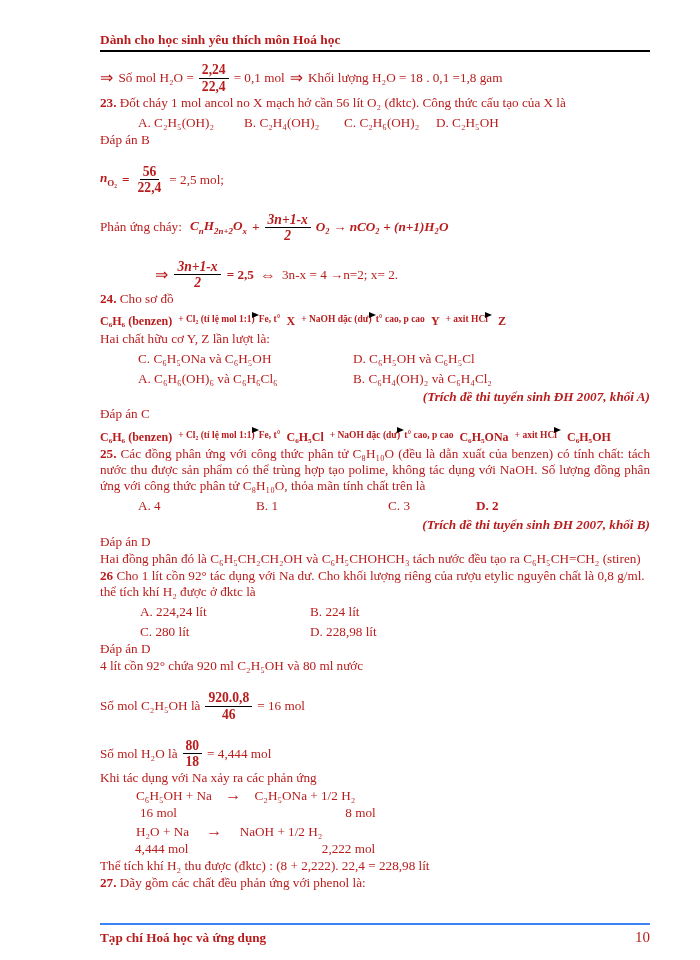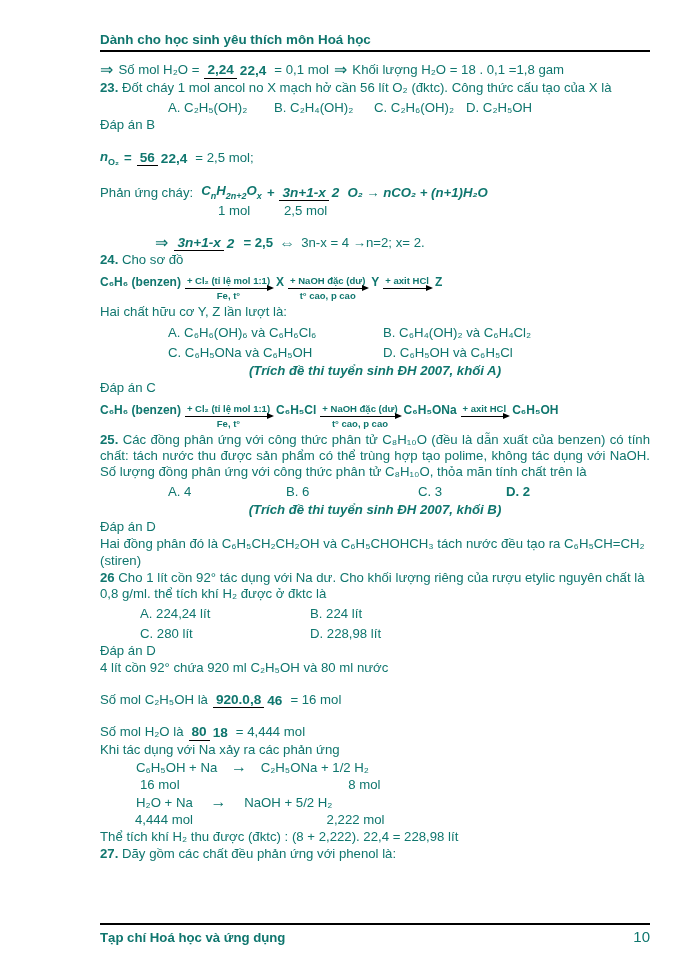"Dành cho học sinh yêu" .page { color: #0f766e -> #b91c1c; font-family: Liberation Sans, sans-serif -> Liberation Serif, serif }
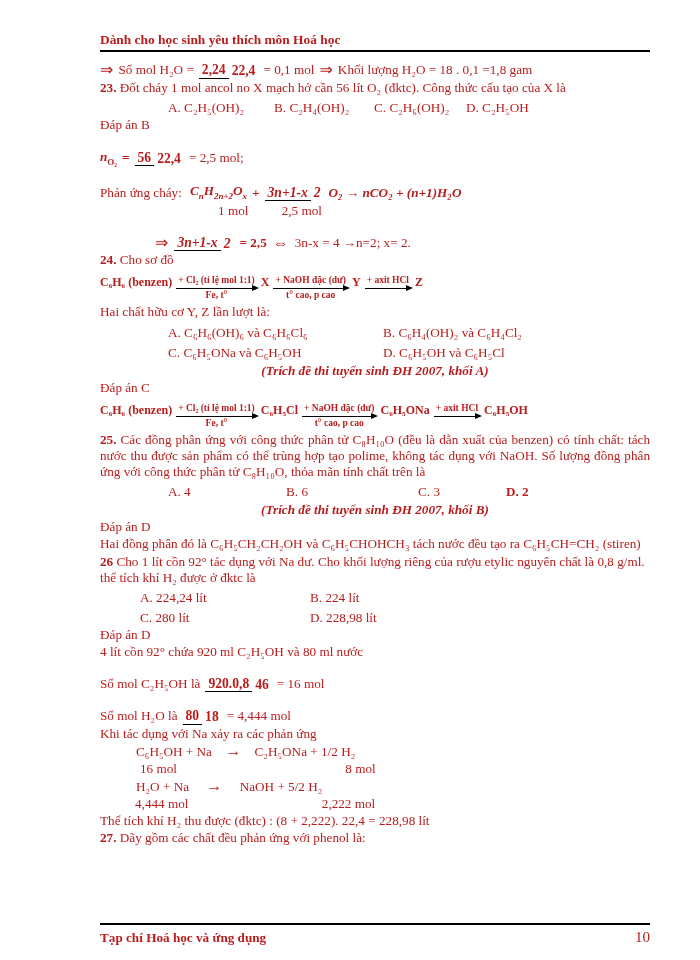"2,24" .frac { flex-direction: row -> column }
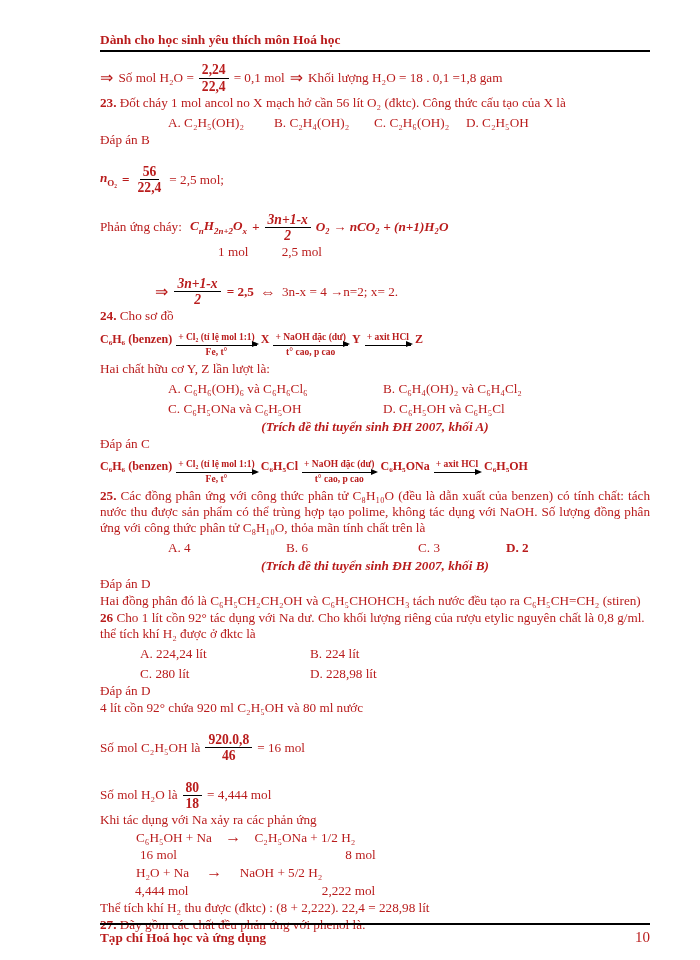"A. C₂H₅(OH)₂" .optrow { margin-left: 68px -> 38px }
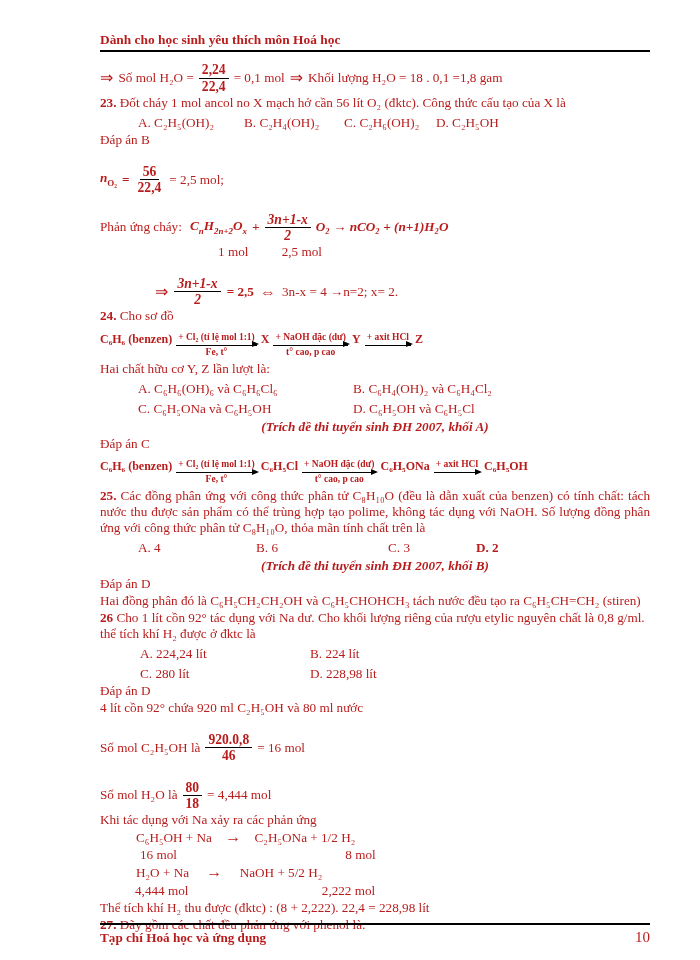"1 mol 2,5 mol" div.ln { html: <div> <span>1 mol</span> <span>2,5 mol</span> </div> -> none }
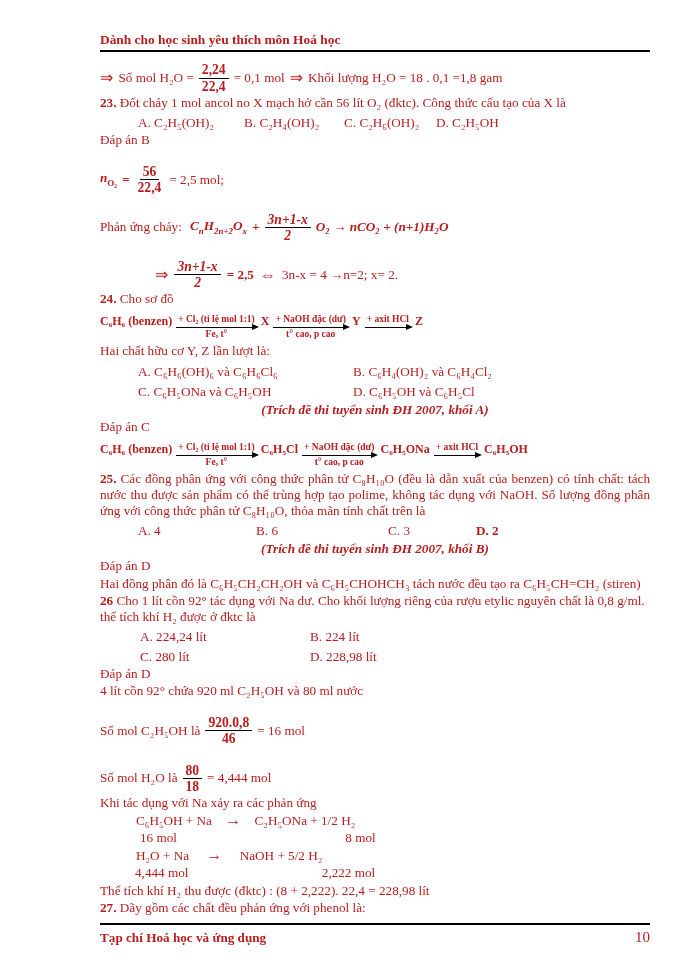"+ Cl₂ (tỉ lệ mol" .sarr { flex-direction: column -> row }
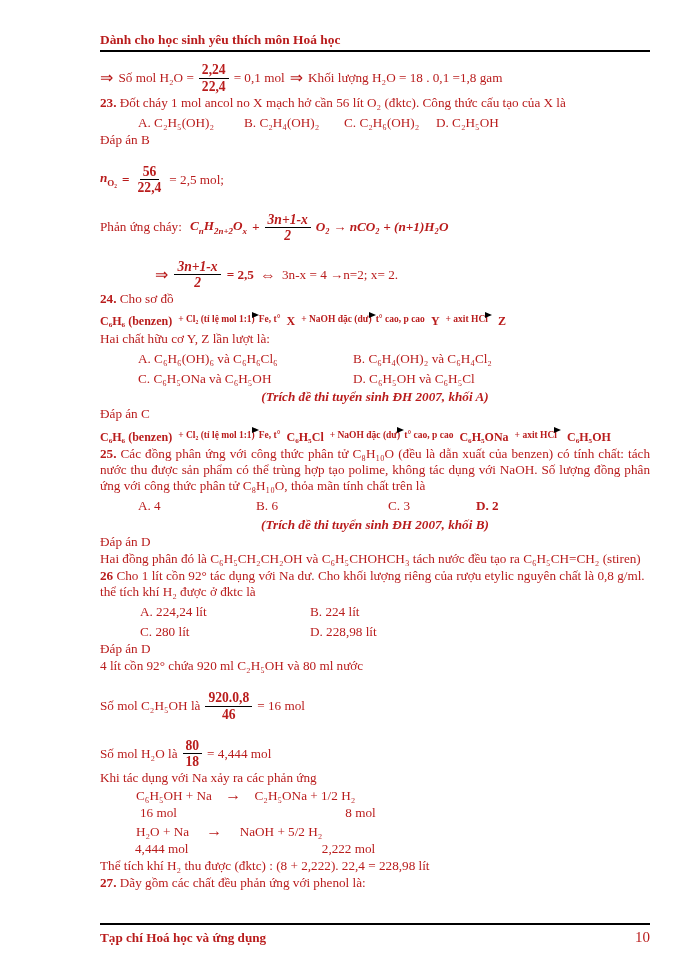"A. C₆H₆(OH)₆ và C₆H₆Cl₆" div.optrow { order: before "C. C₆H₅ONa và C₆H₅OH" -> after "C. C₆H₅ONa và C₆H₅OH" }
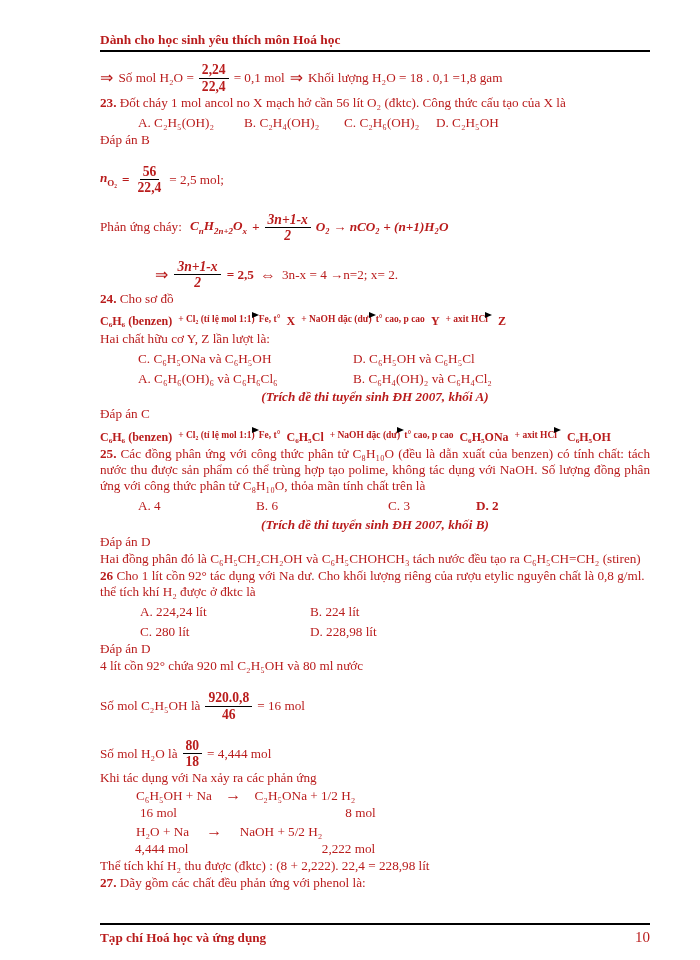"(Trích đề thi tuyển sinh" .src { text-align: center -> right }
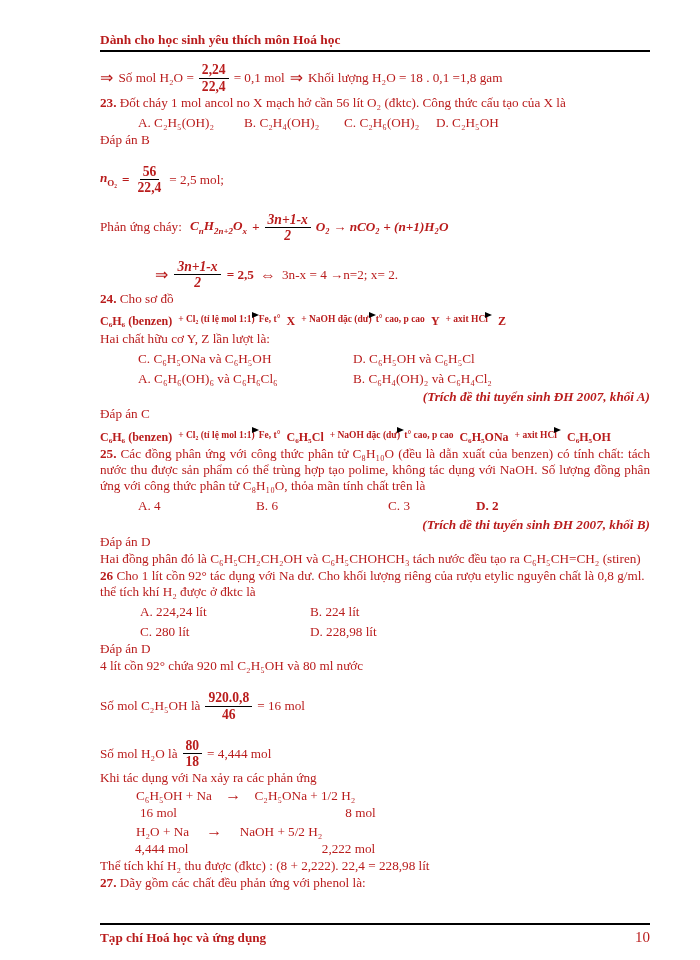"B. 6" span.w132 { text: 6 -> 1 }
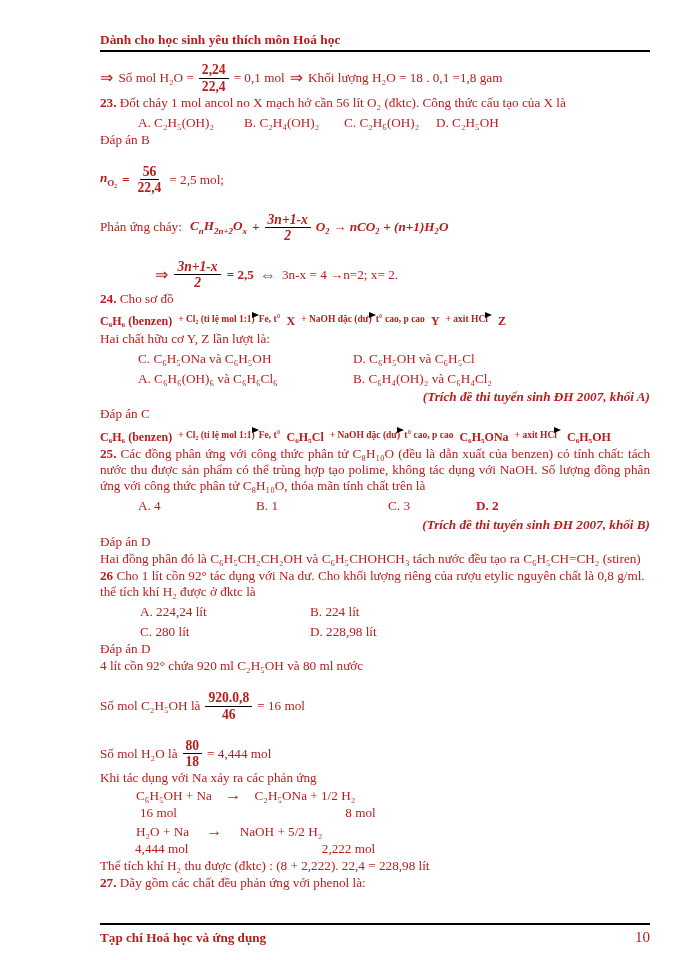"NaOH + 5/2 H₂" span { text: 5/2 -> 1/2 }
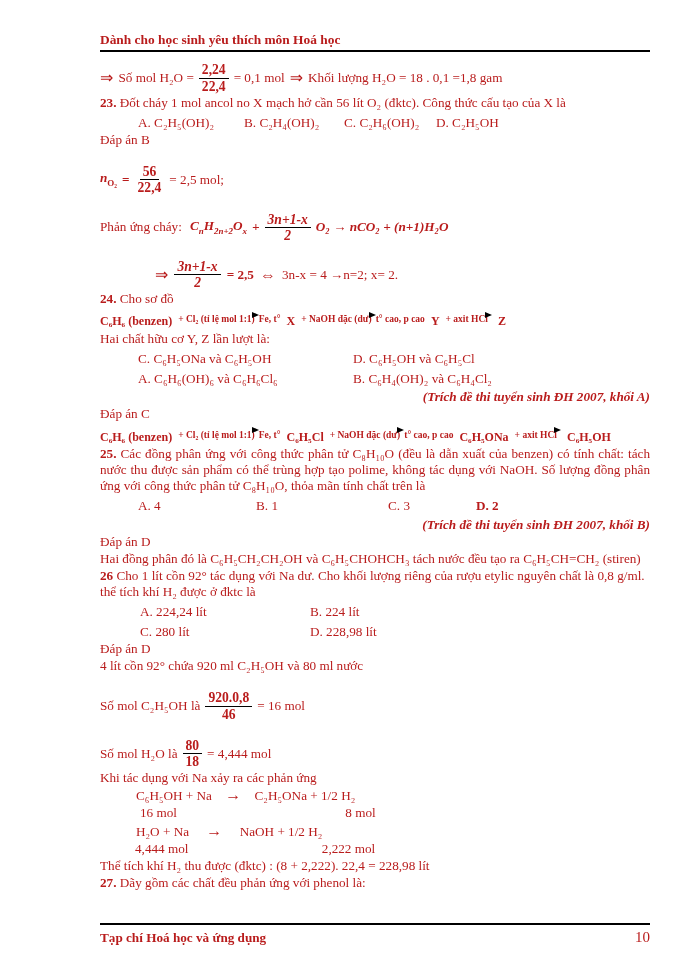"Tạp chí Hoá học và" .ftr { border-top: 2px solid #000000 -> 2px solid #3b82f6 }
